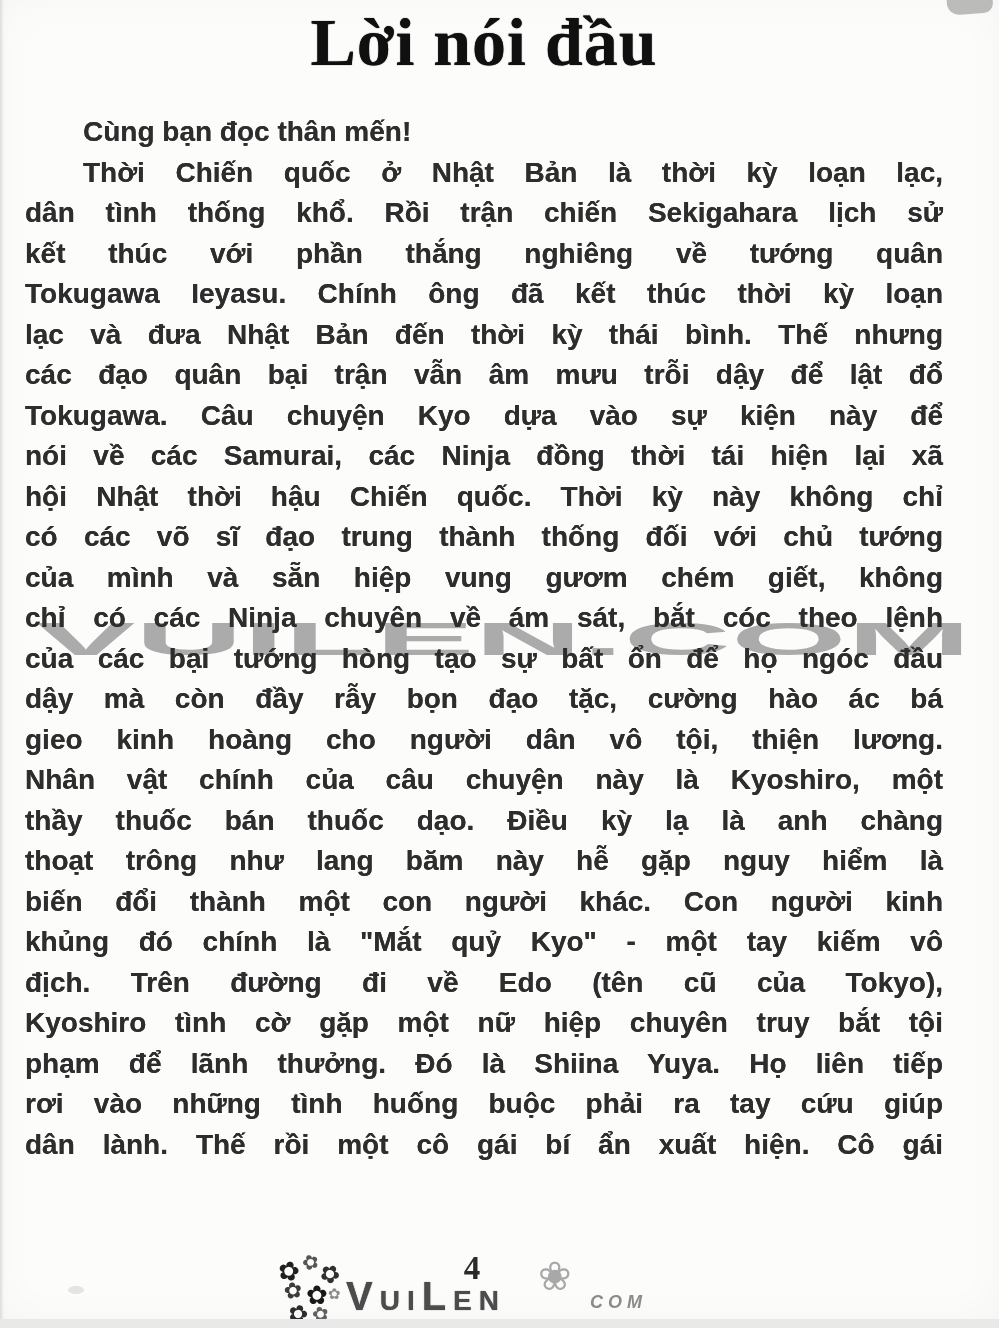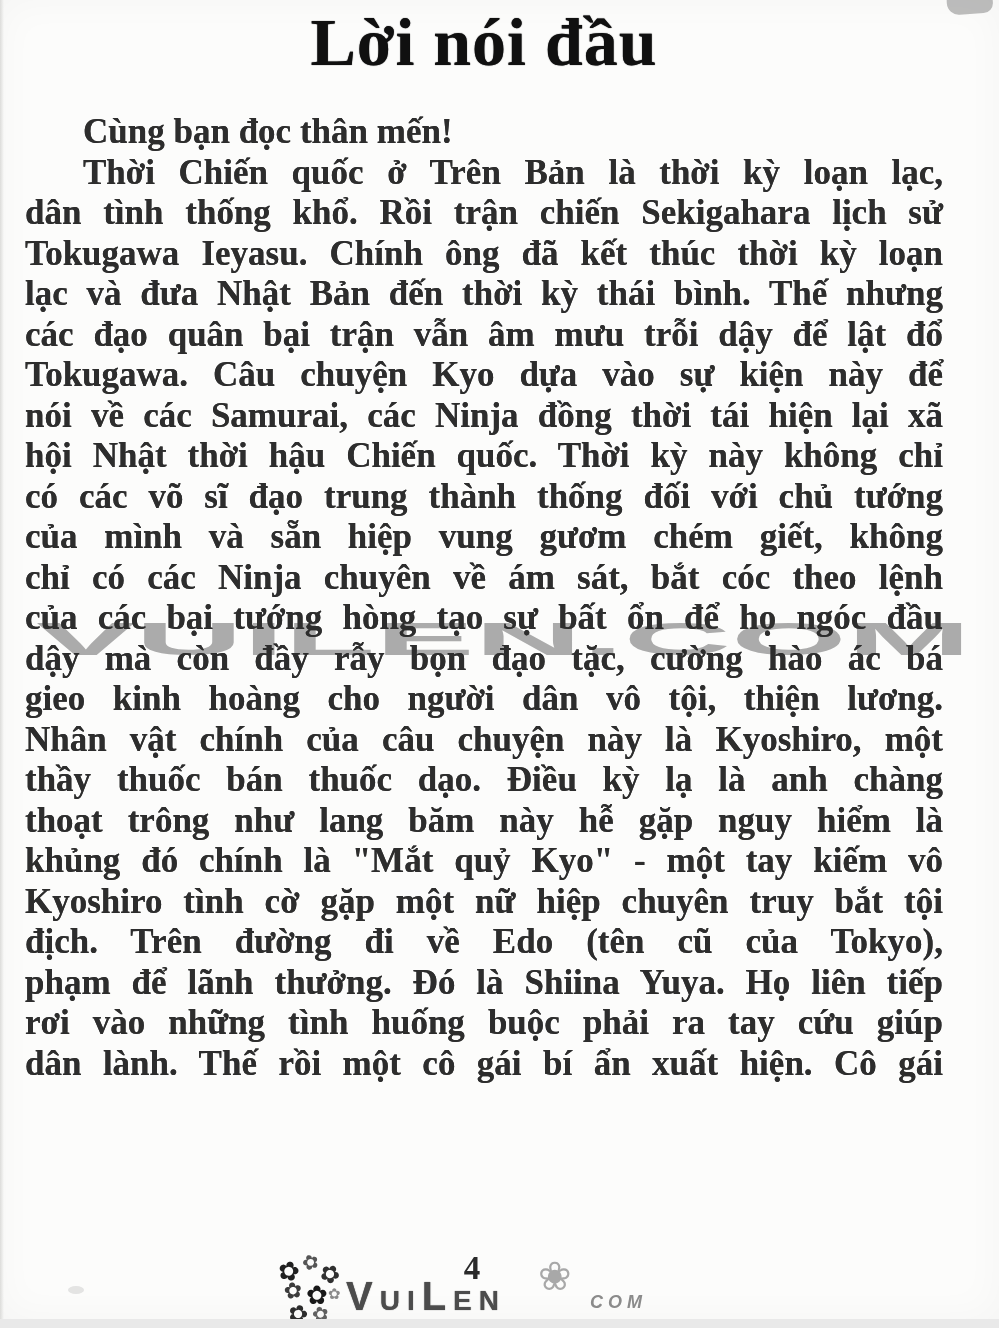"Cùng bạn đọc thân mến!" .line { font-family: Liberation Serif, serif -> none; font-size: 35px -> 28px }
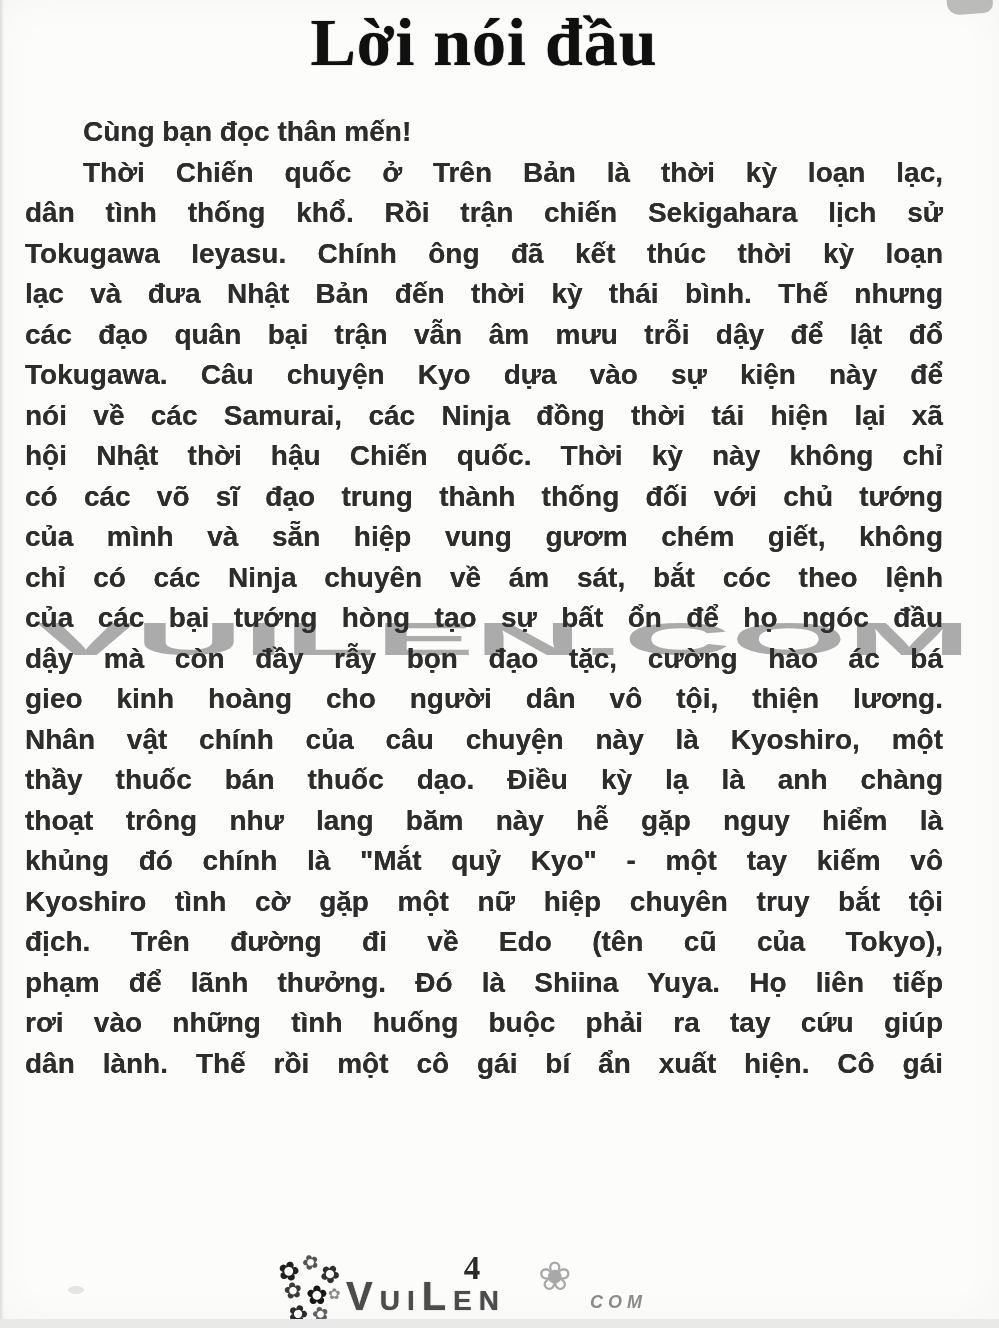"Thời Chiến quốc ở Trên" div.line { text: Trên -> Nhật }
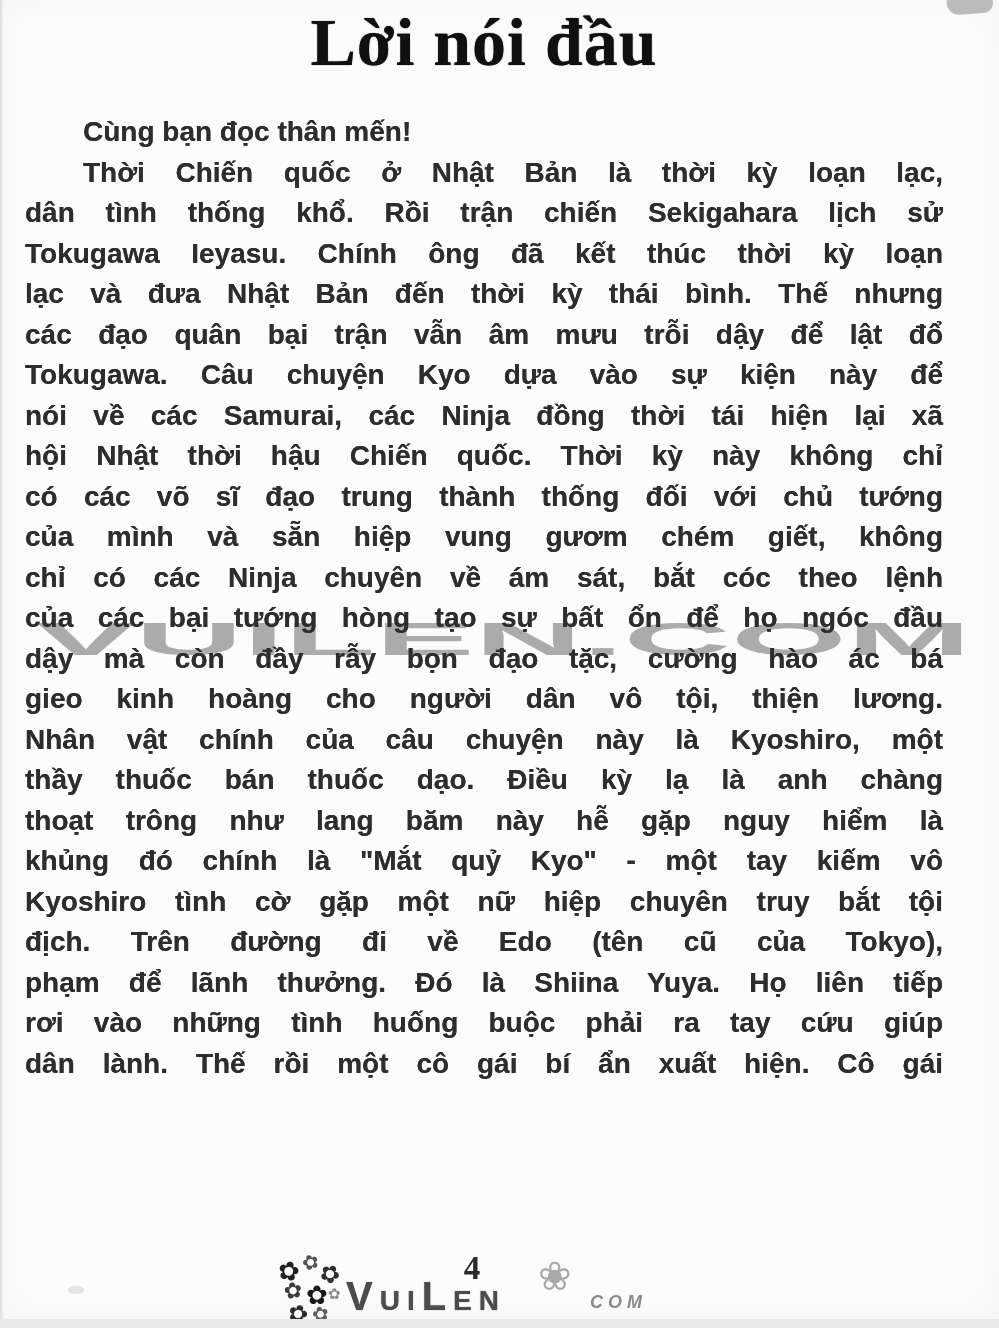"kết thúc với phần thắng" div.line { html: none -> <div>kết thúc với phần thắng nghiêng về tướng quân</div> }
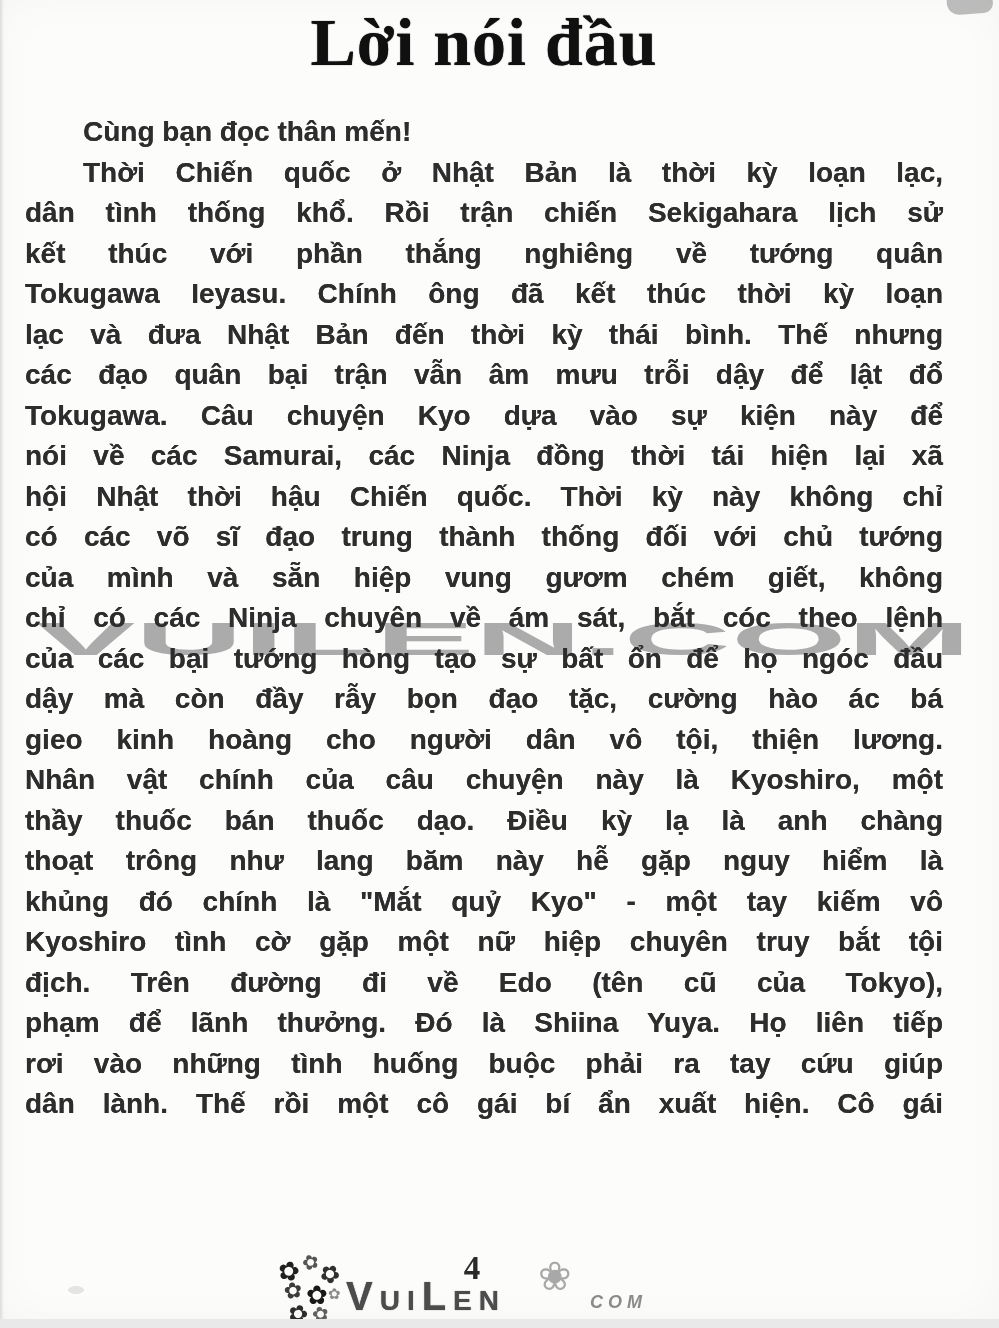"biến đổi thành một con" div.line { html: none -> <div>biến đổi thành một con người khác. Con người kinh</div> }
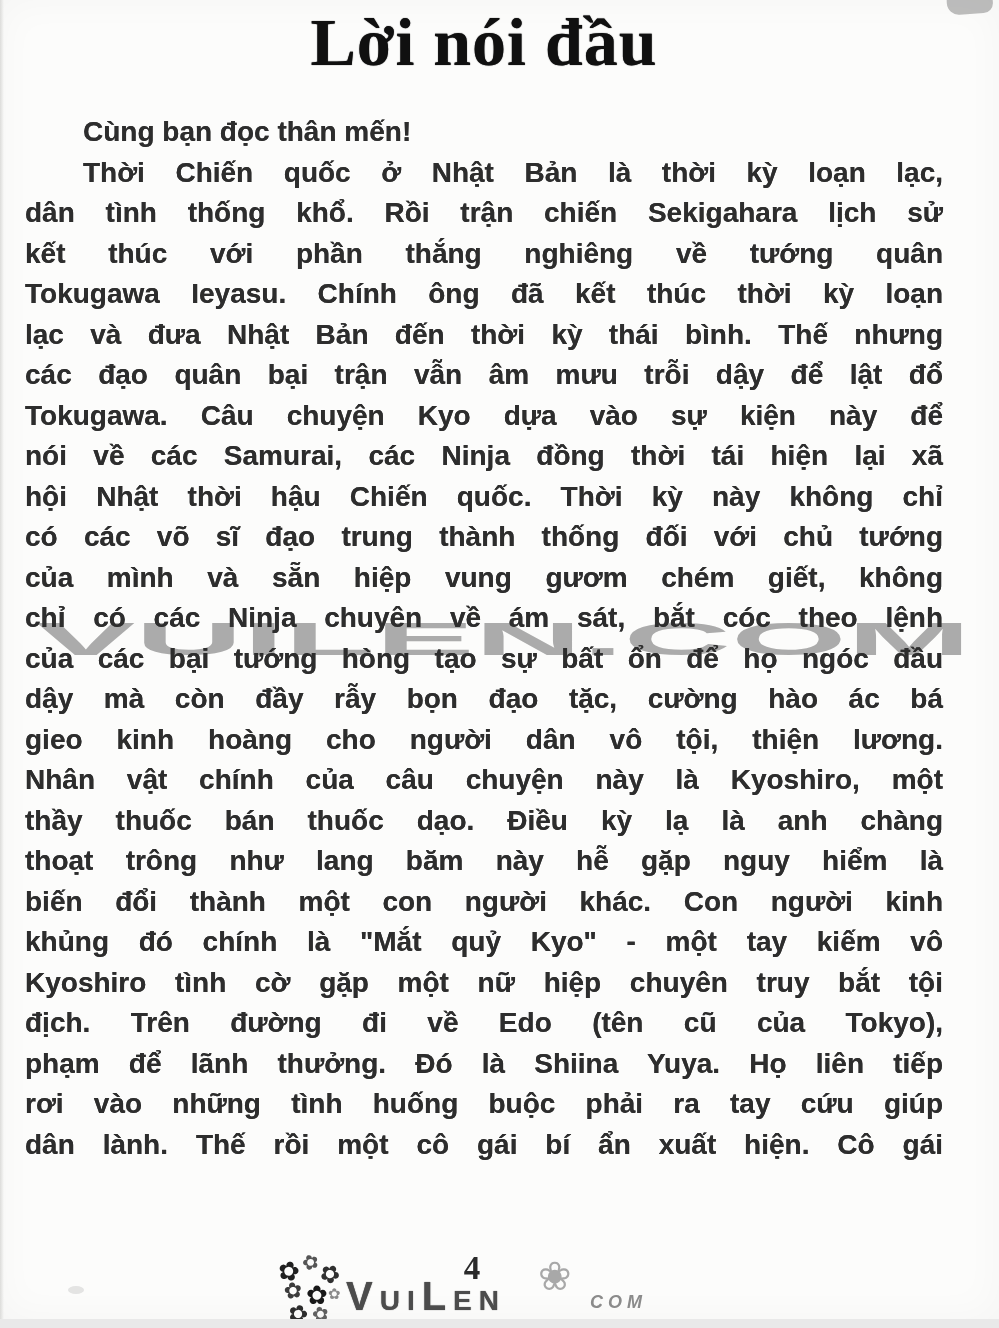"Kyoshiro tình cờ gặp một" div.line { order: before "địch. Trên đường đi về" -> after "địch. Trên đường đi về" }
